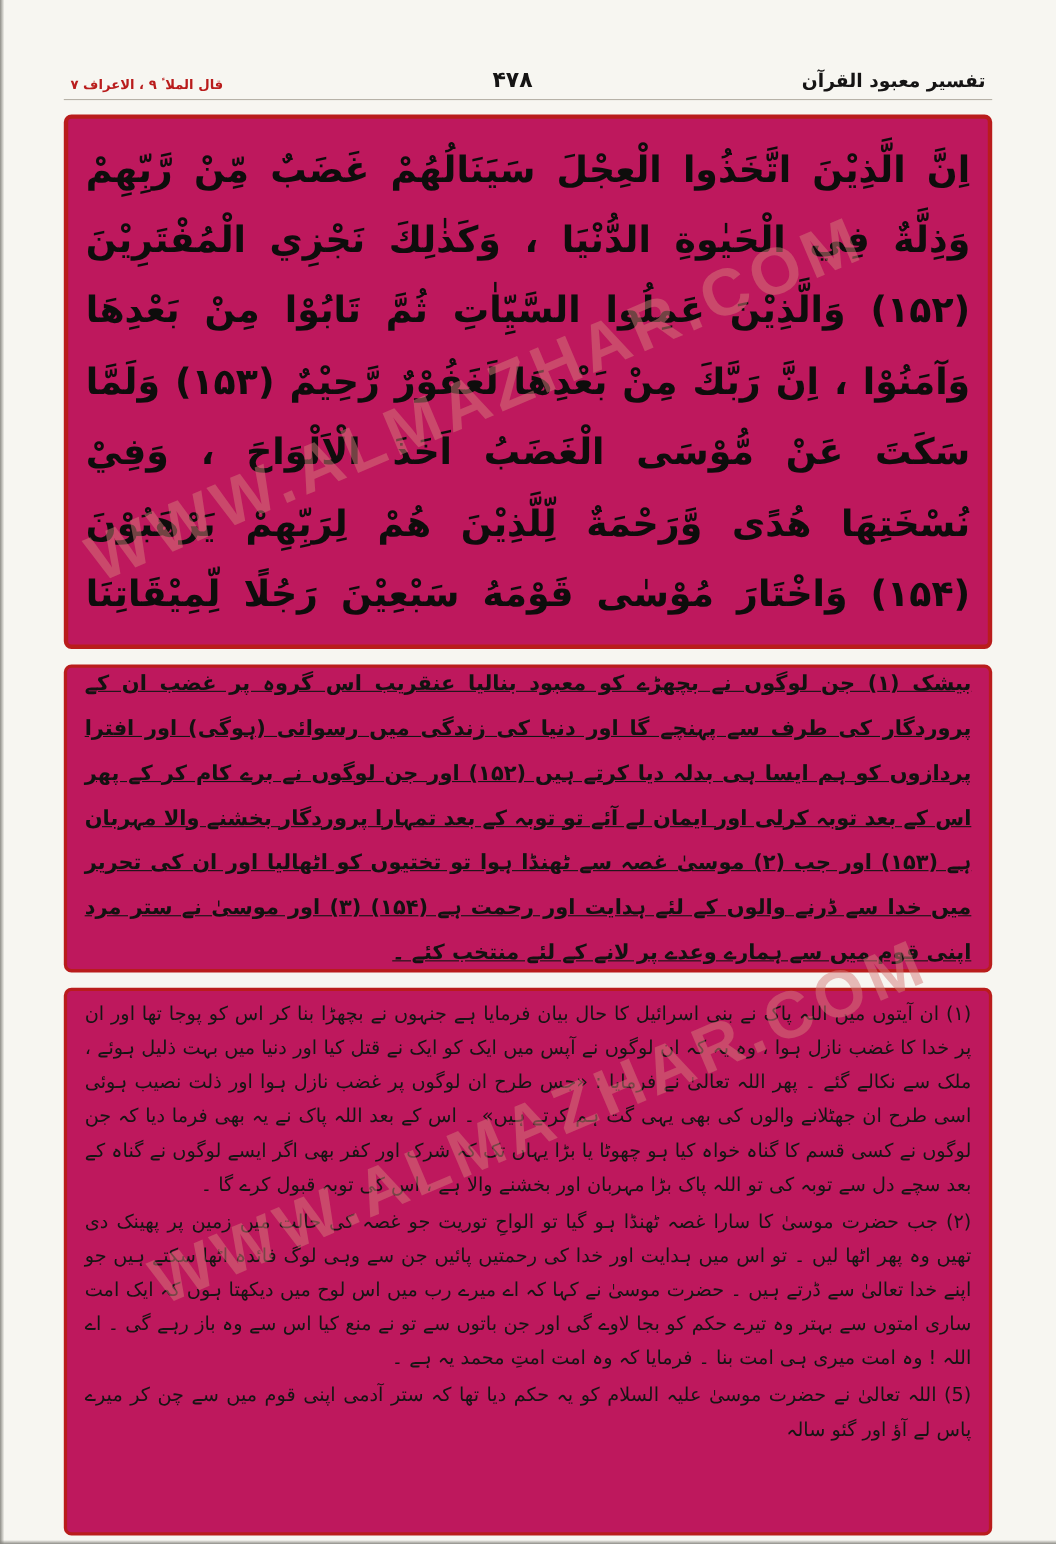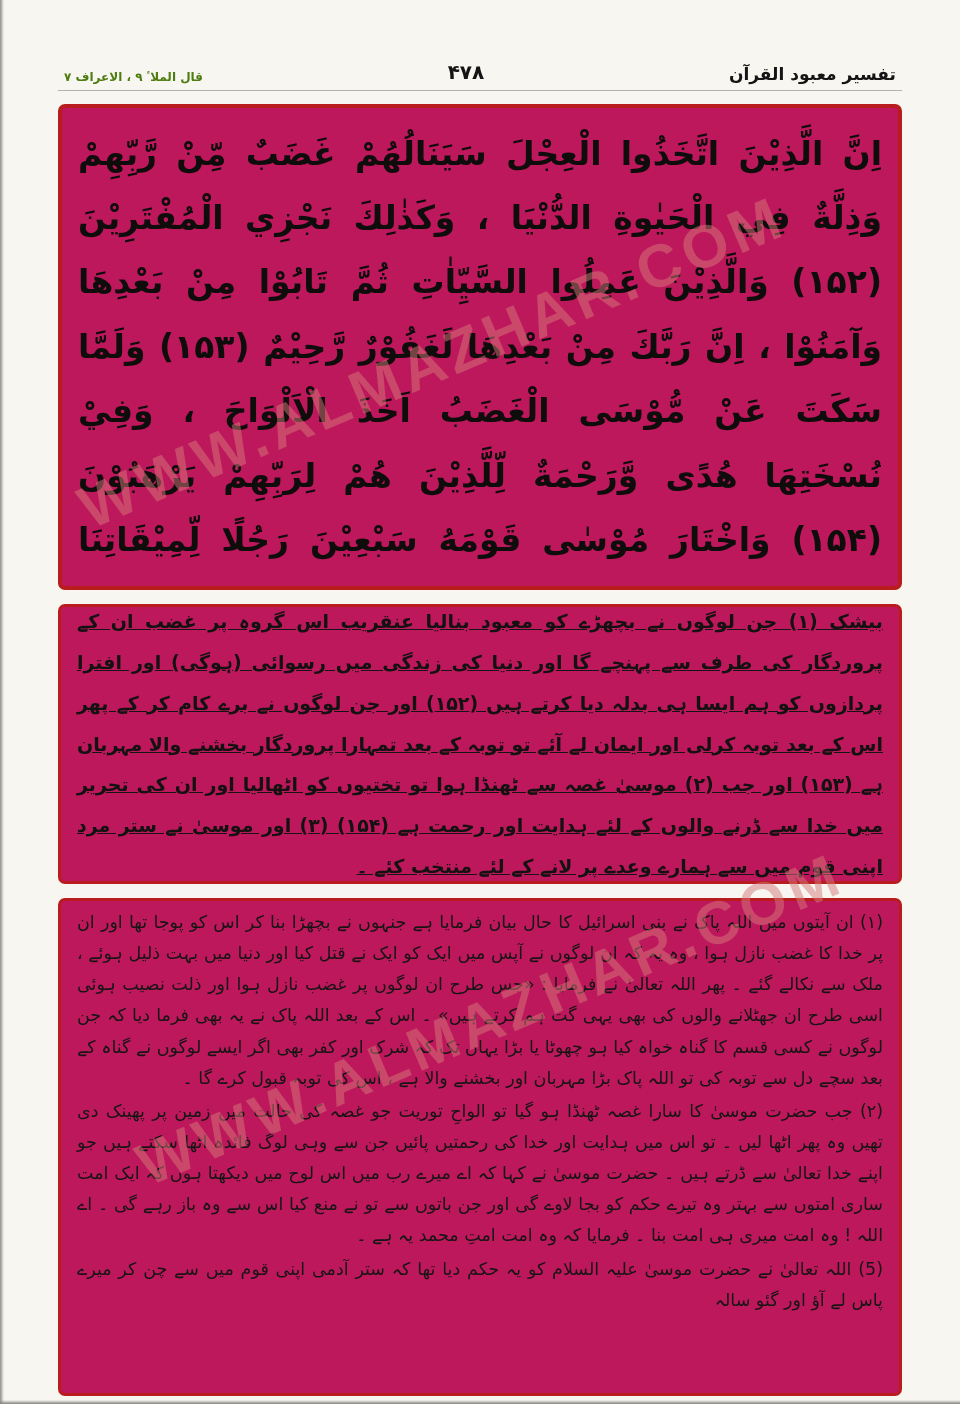"قال الملاٴ ۹ ، الاعراف" .h-ref { color: #4d7c0f -> #b91c1c }
